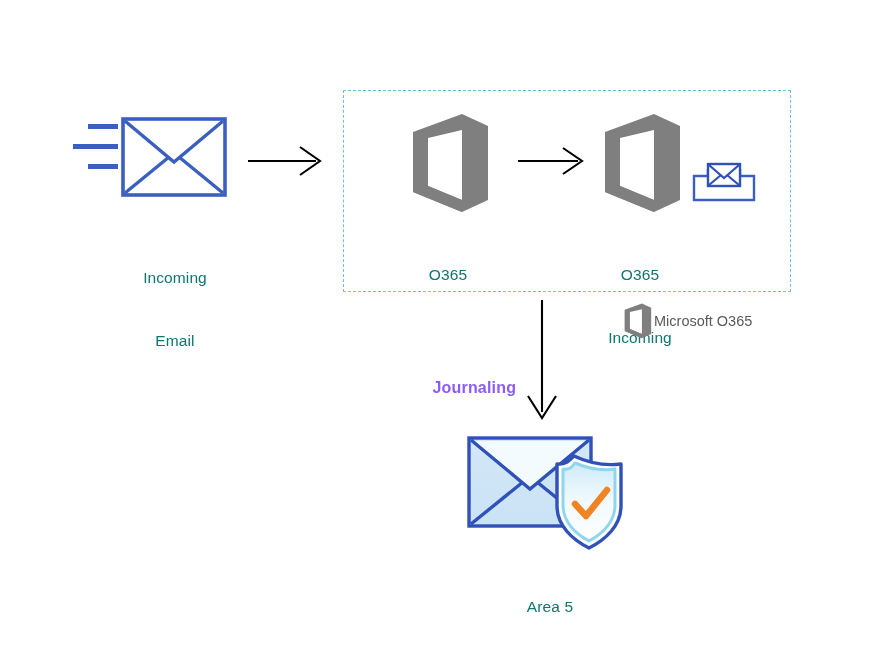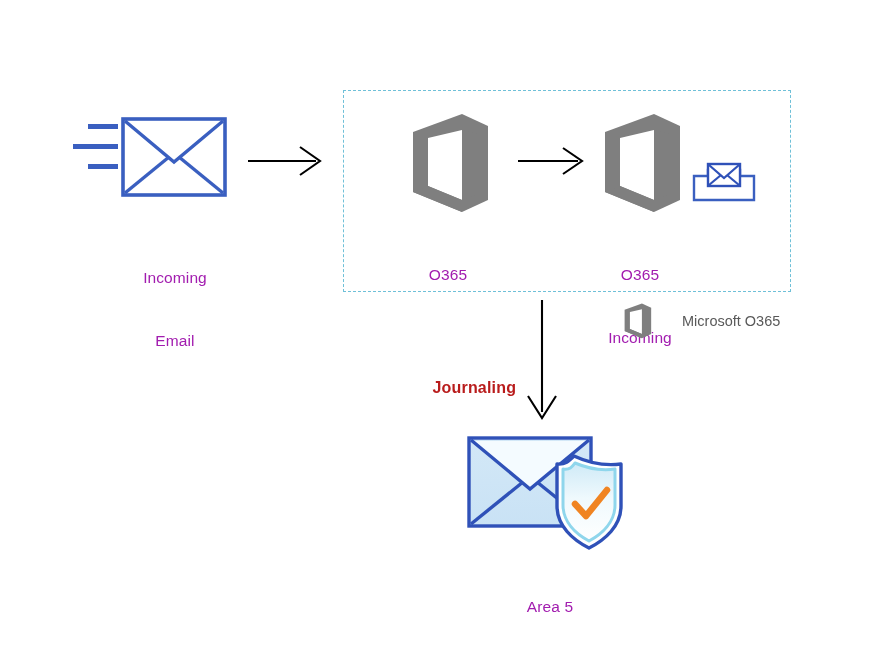"Incoming" .label { color: #a21caf -> #0f766e }
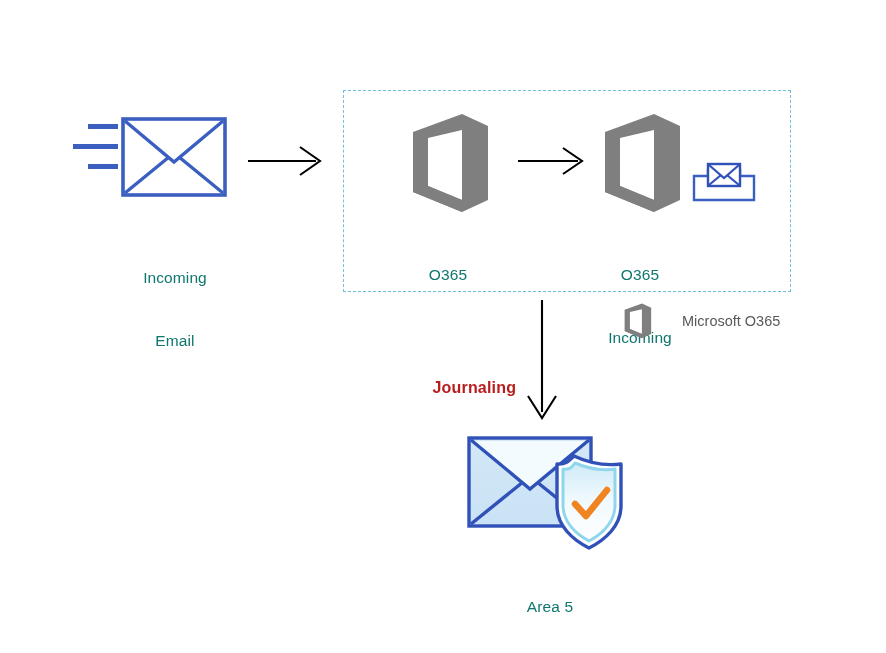"Microsoft O365" div.node { gap: 28px -> 0 }
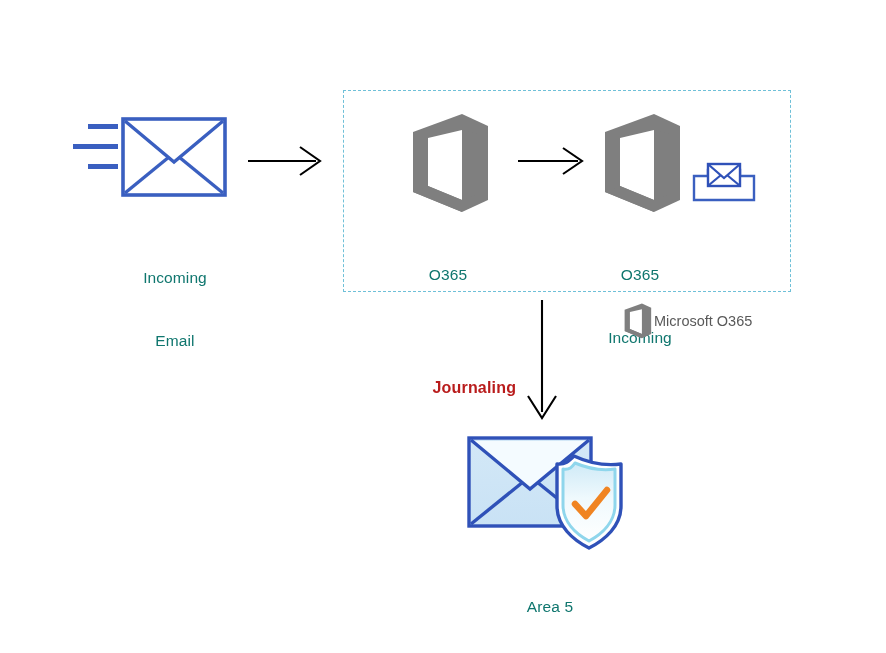"Journaling" .journal-label { color: #b91c1c -> #8b5cf6 }
